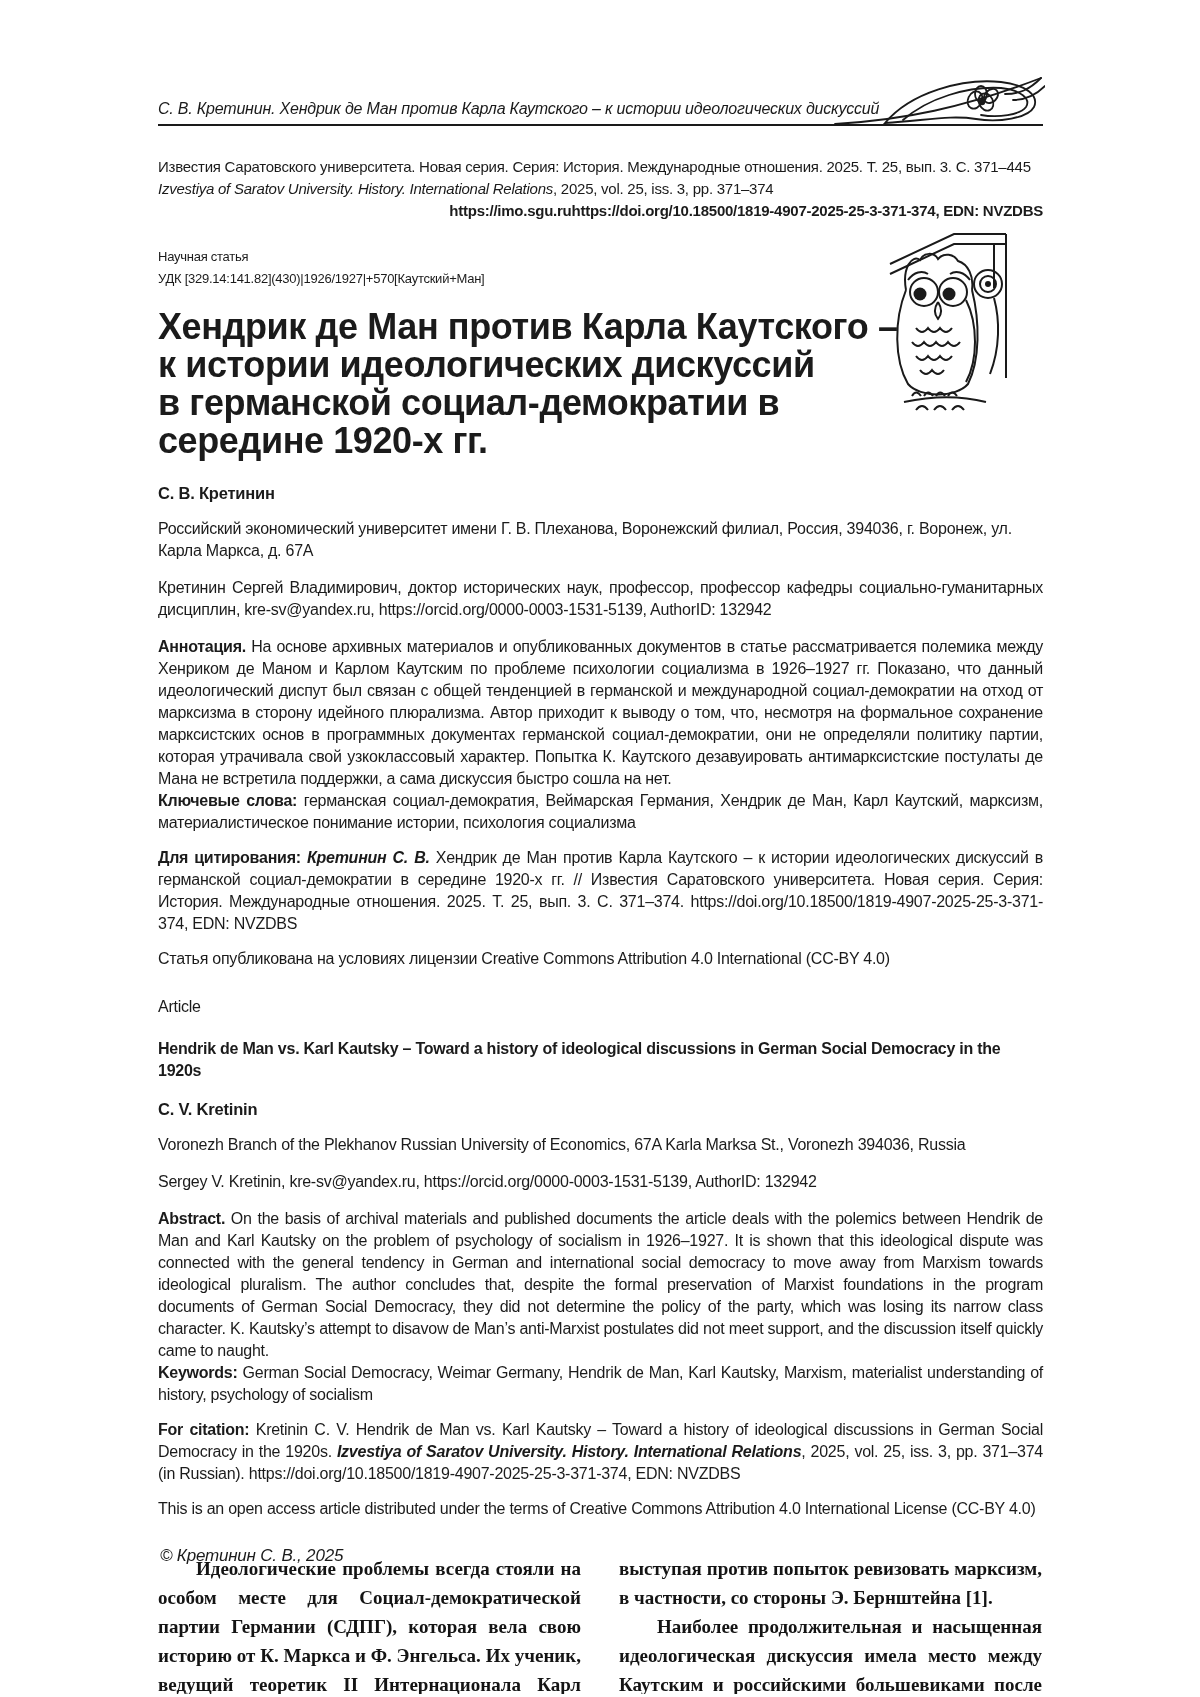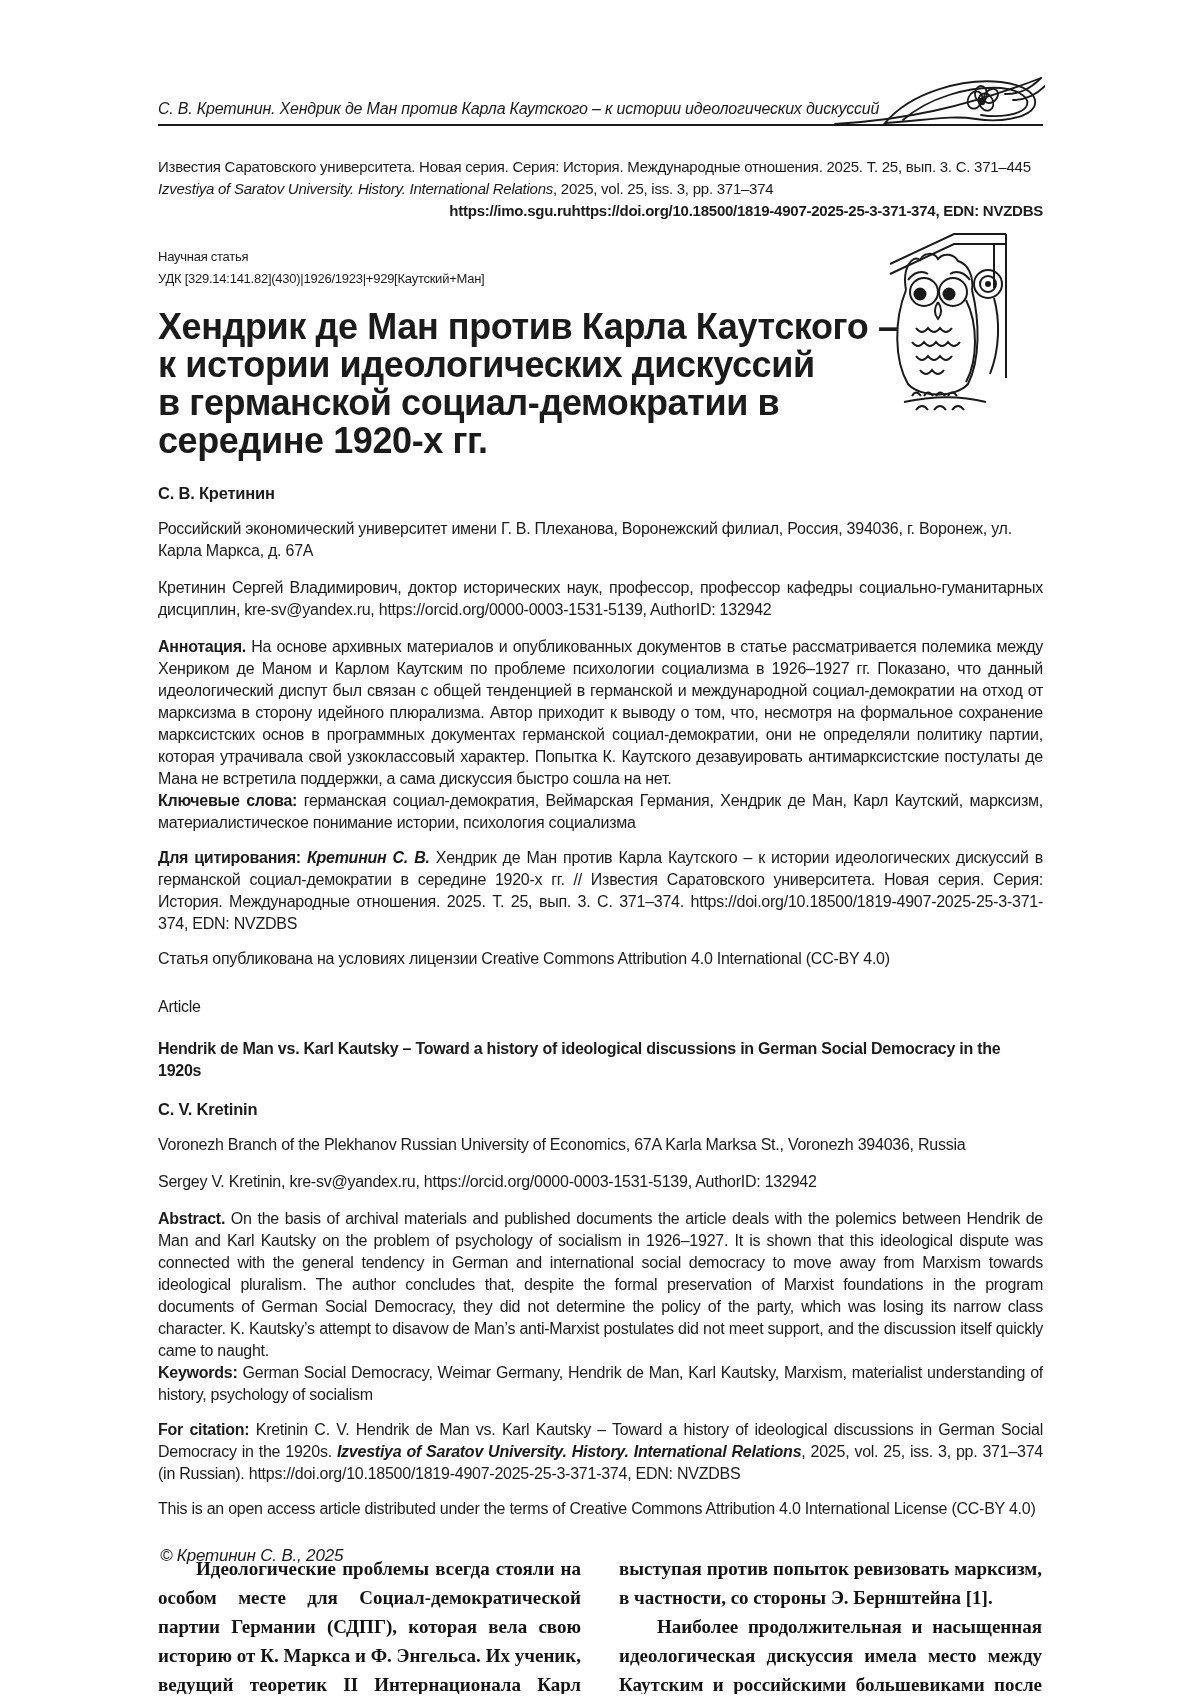"УДК" div { text: 1926/1923|+929 -> 1926/1927|+570 }
